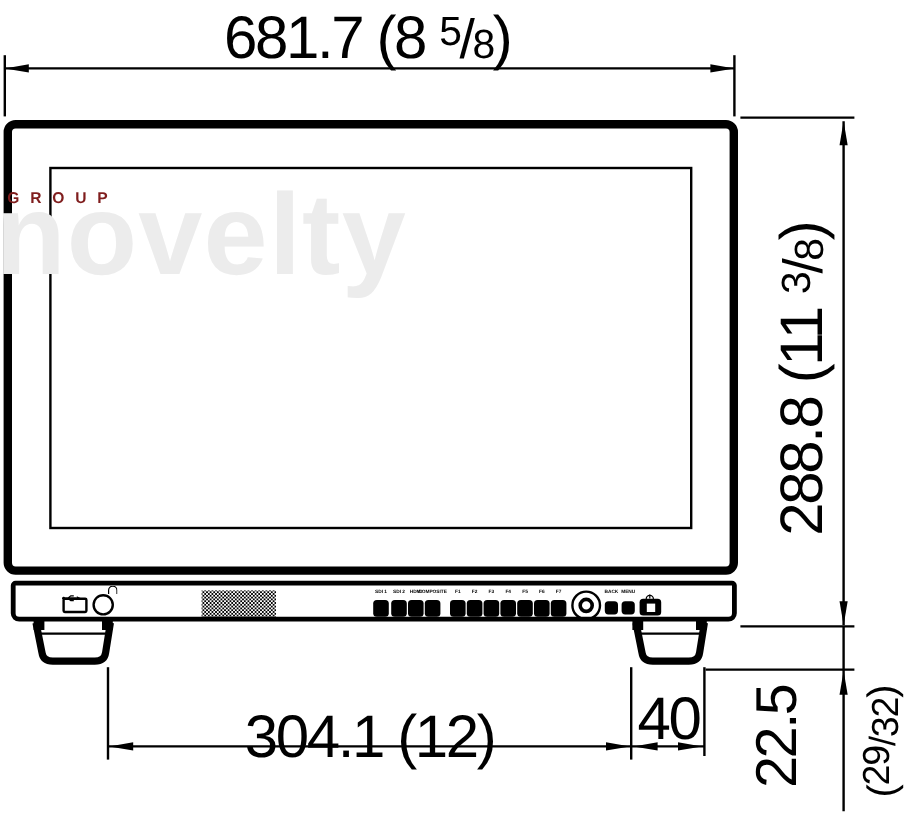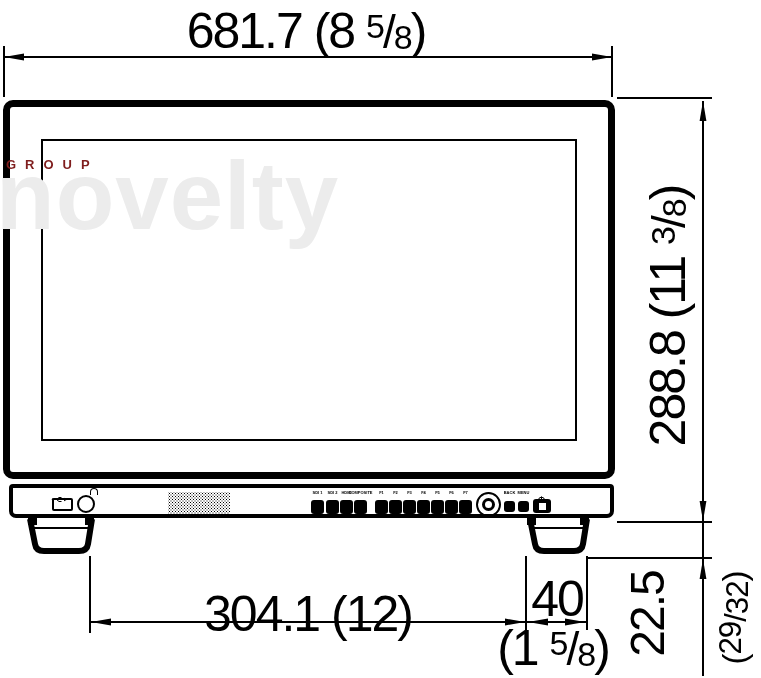"(1 5/8)" div.dim { html: <div> <span>(1 </span><span>5</span><span>/</span><span>8</span><span>)</span> </div> -> none }
